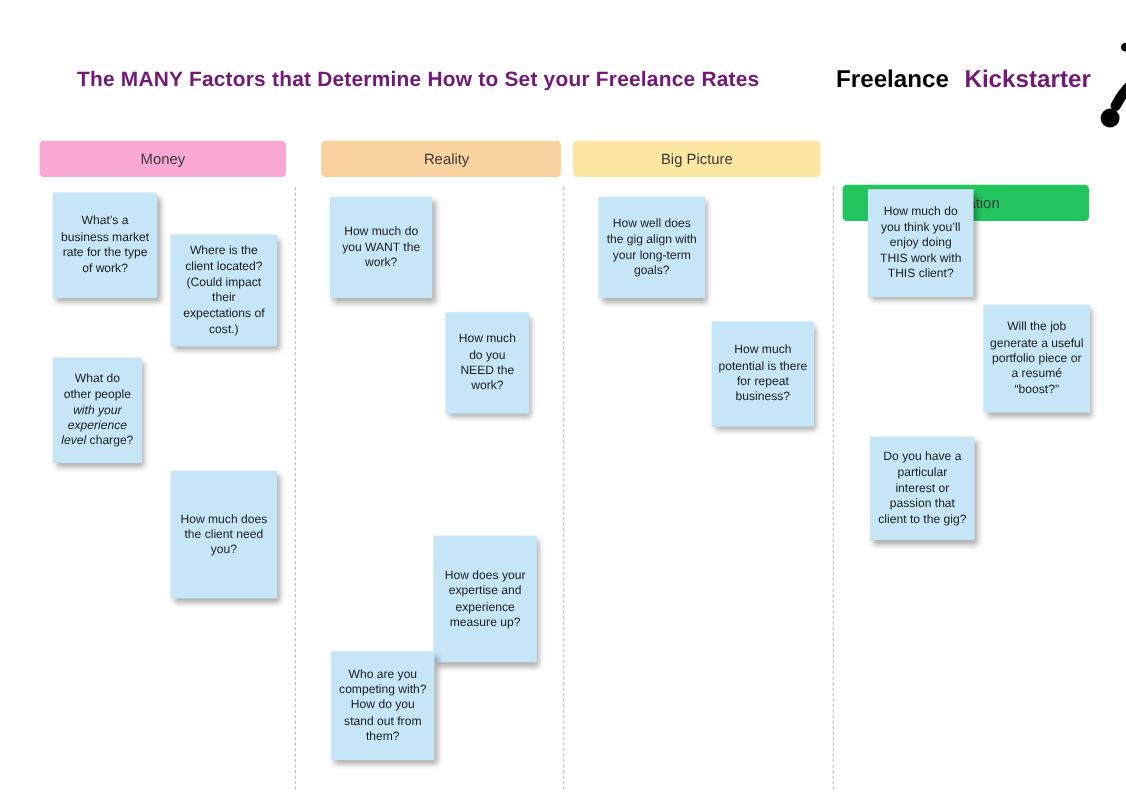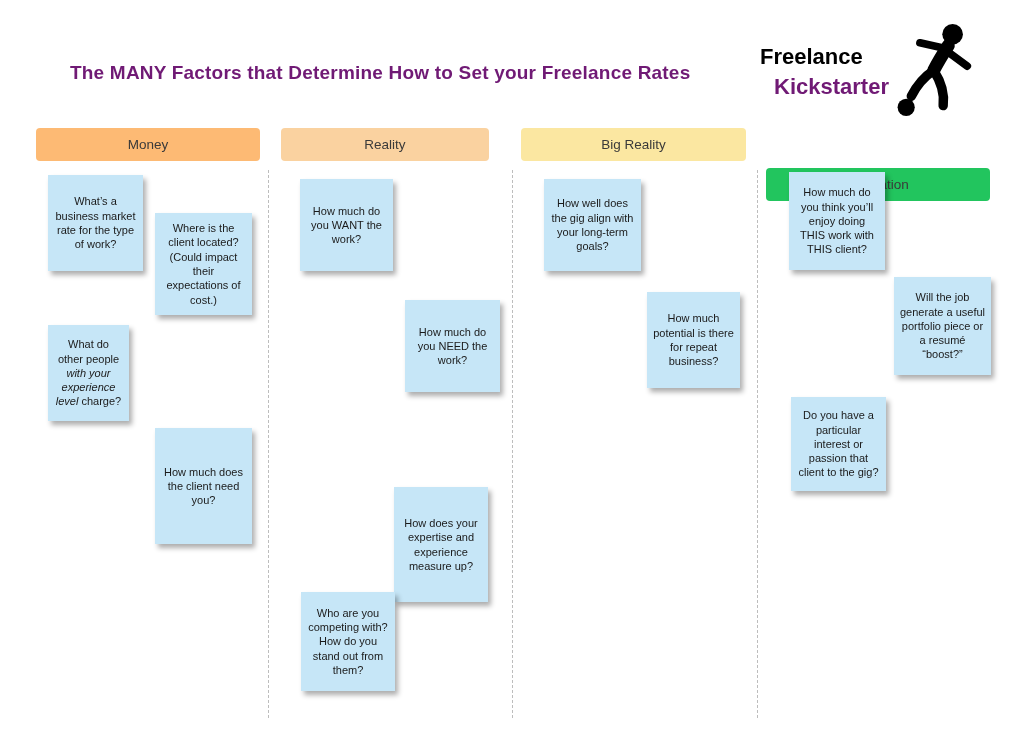"Freelance" .logo-words { flex-direction: column -> none }
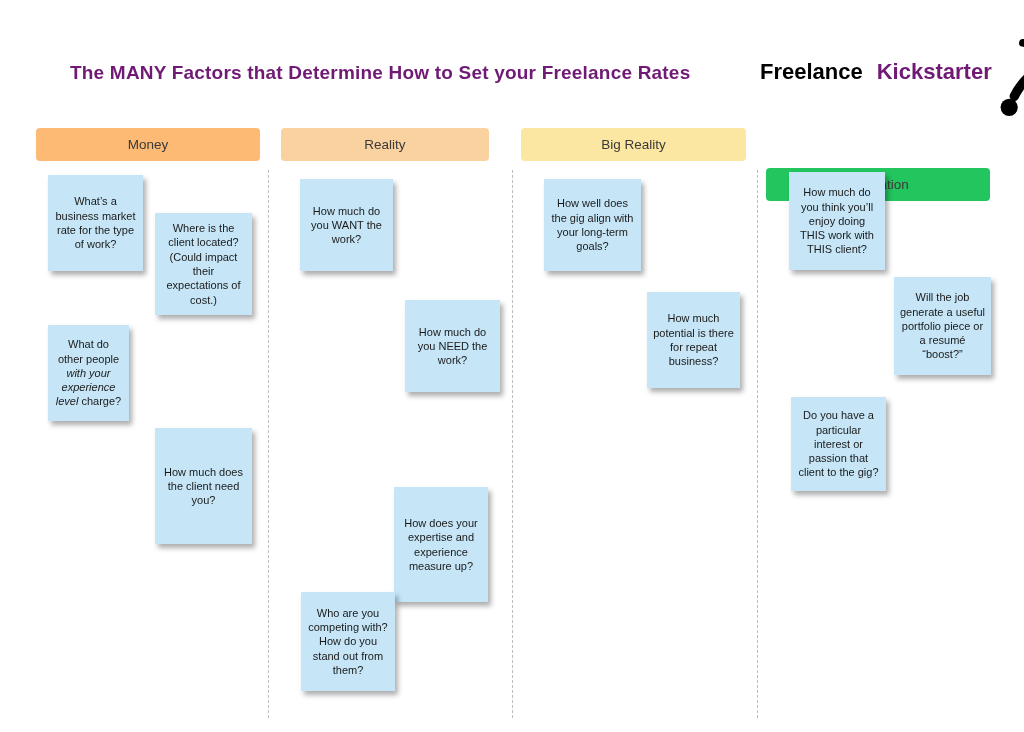"Money" div.col-header { background-color: #fdba74 -> #f9a8d4 }
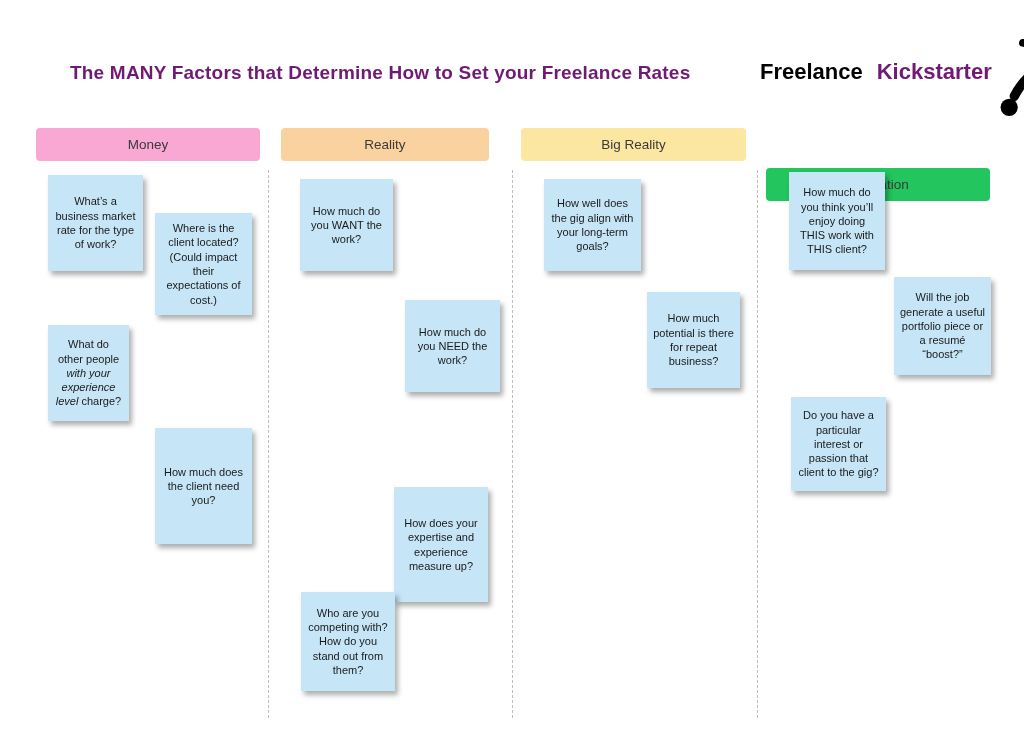"Reality" div.col-header { left: 281px -> 292px; padding-left: none -> 10px }
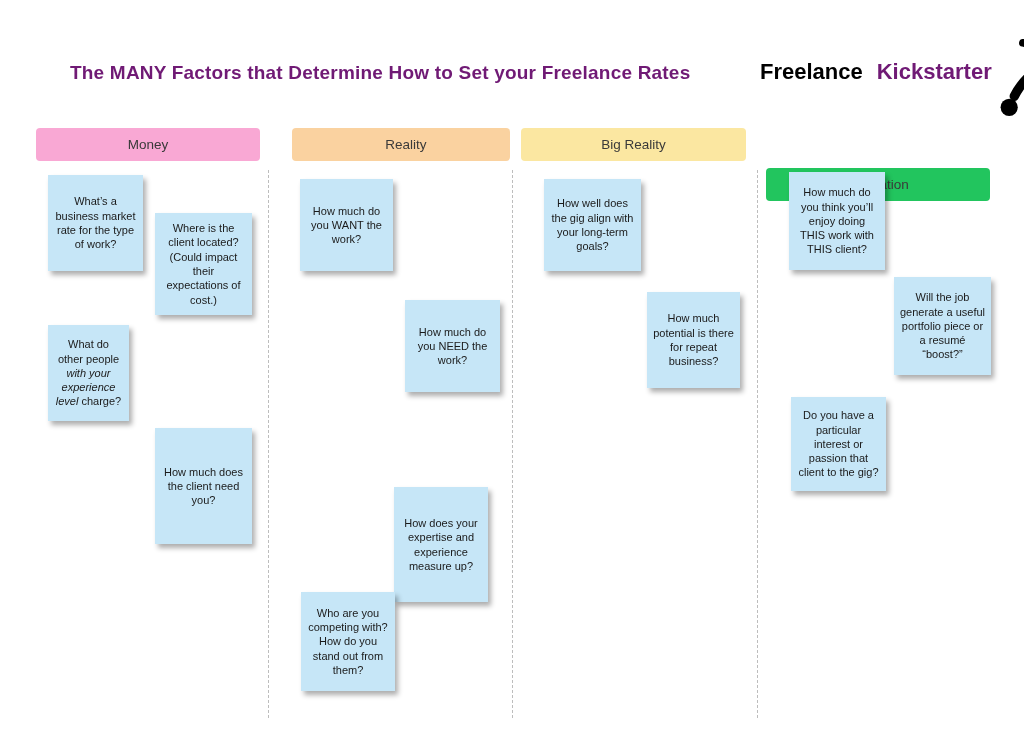"Big Reality" span { text: Reality -> Picture }
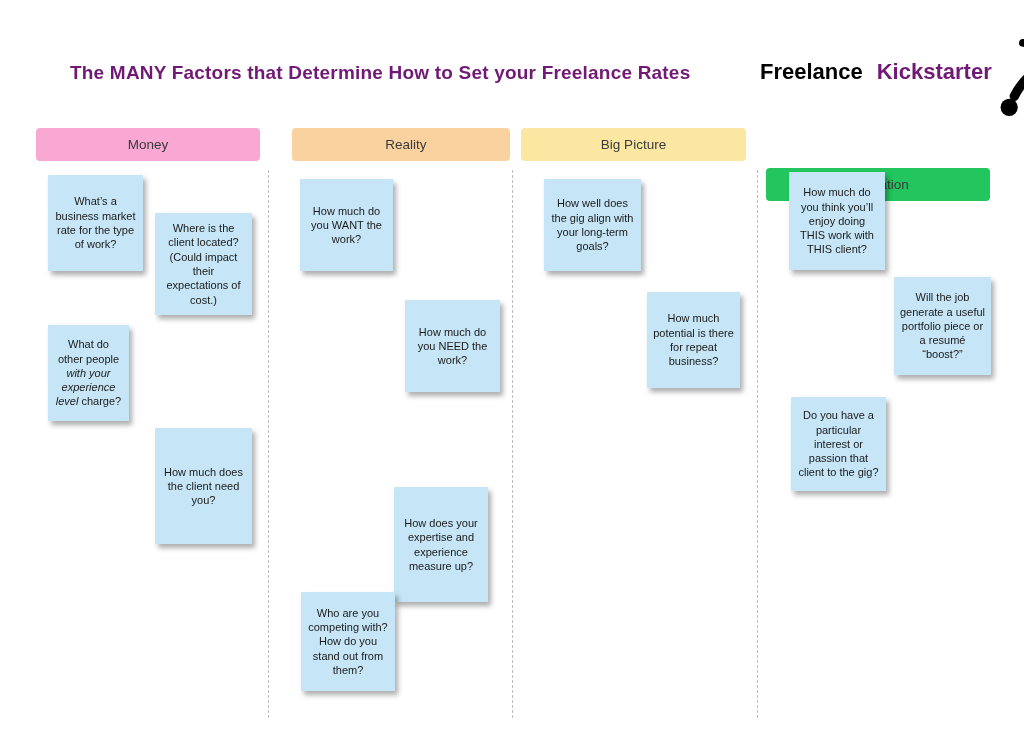"How much do you NEED" div.note { top: 300px -> 284px; width: 95px -> 76px }
